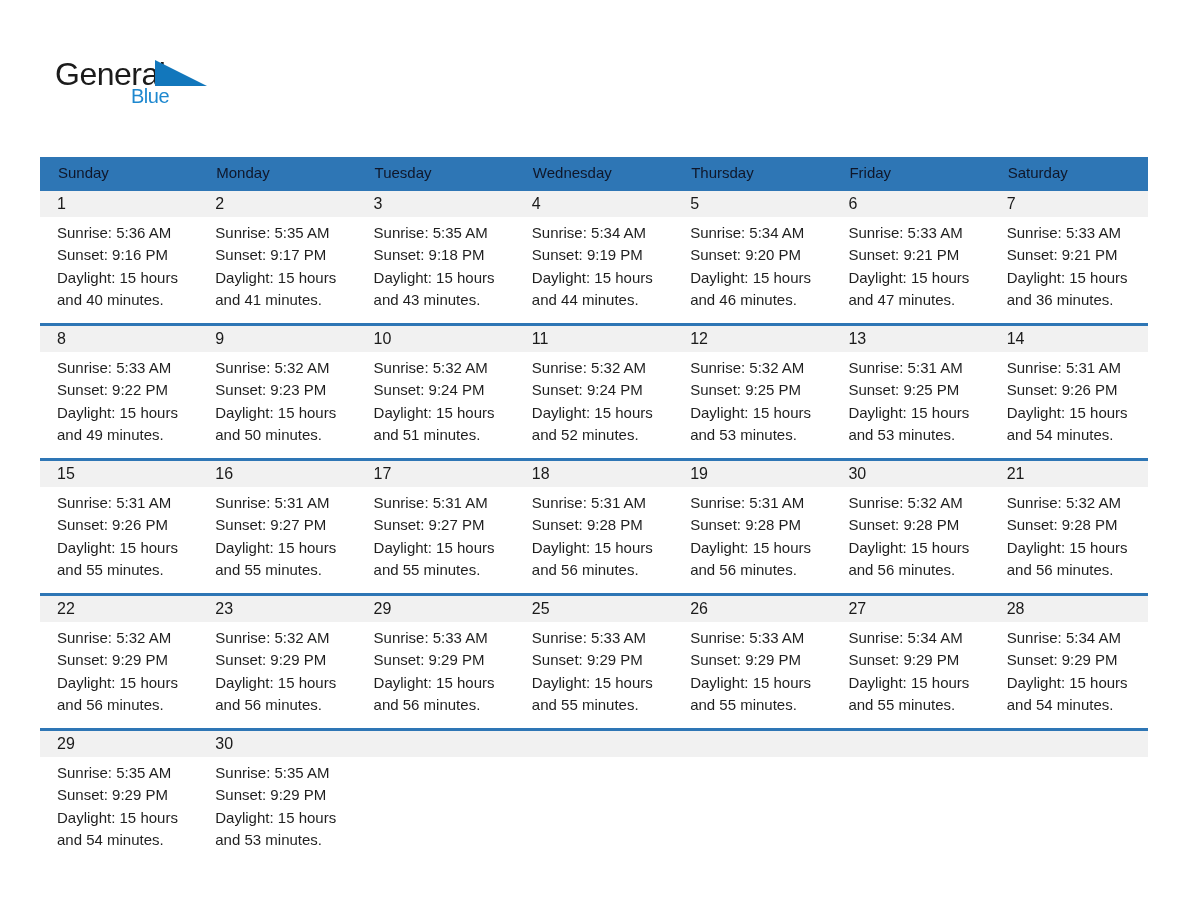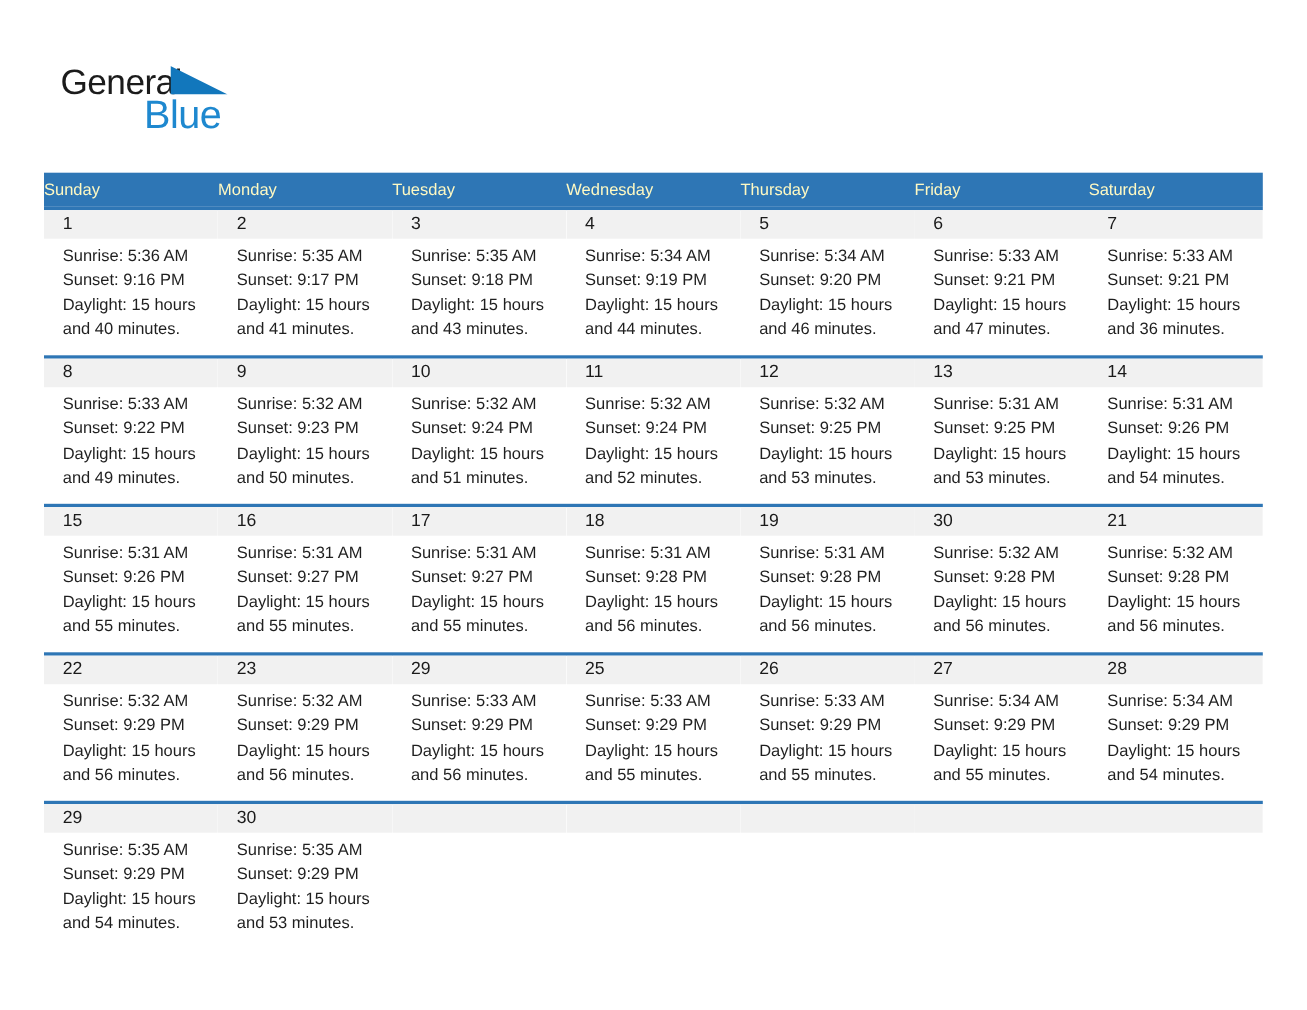"Blue" .logo-line2 { font-size: 36px -> 20px }
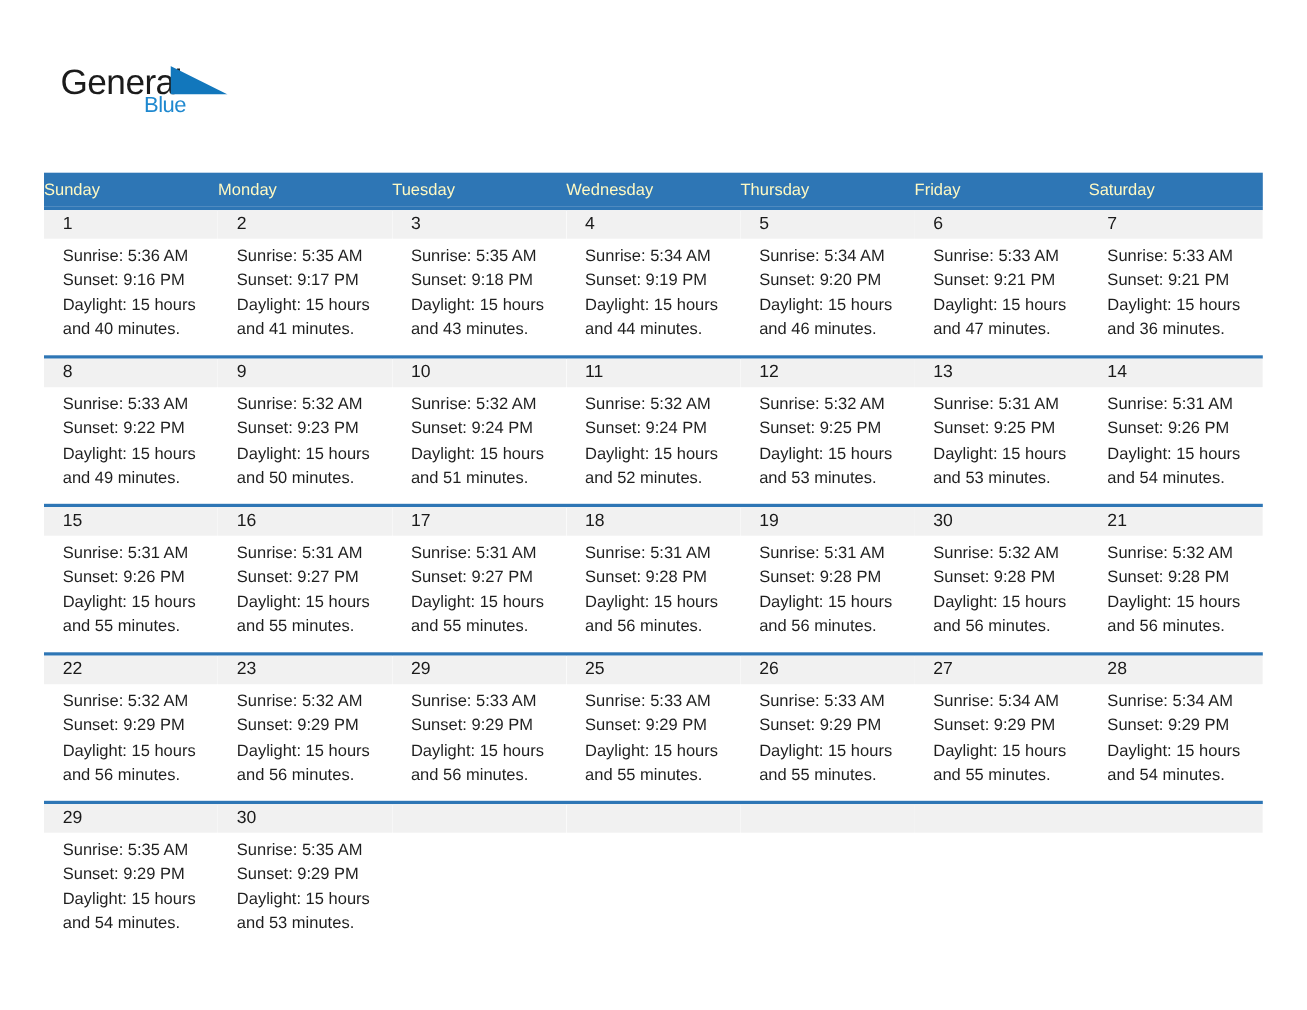"Sunday" .weekday-cell { color: #fef9c3 -> #0f172a; padding-left: none -> 18px }
